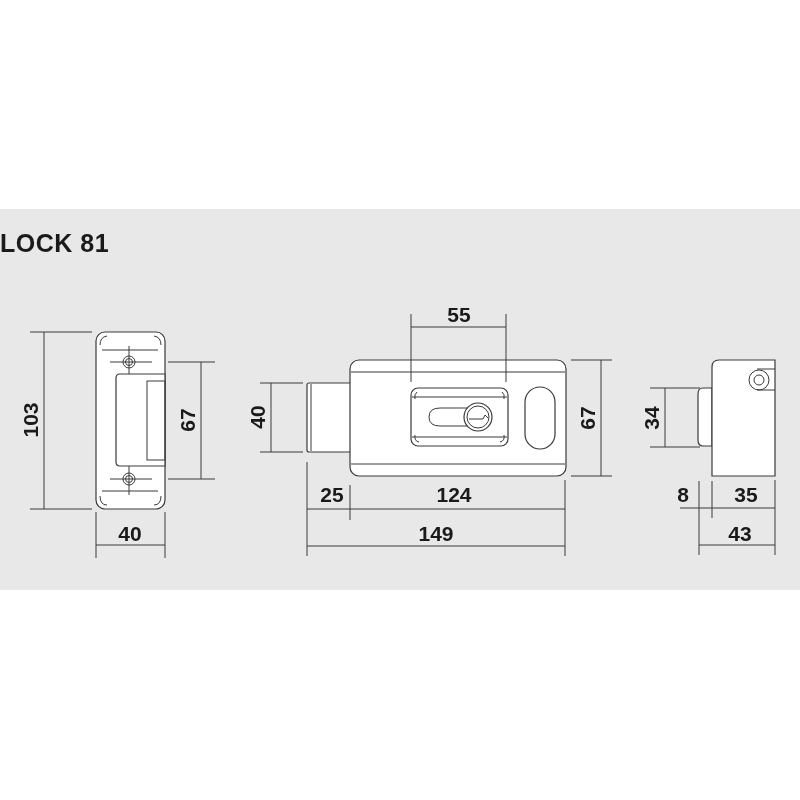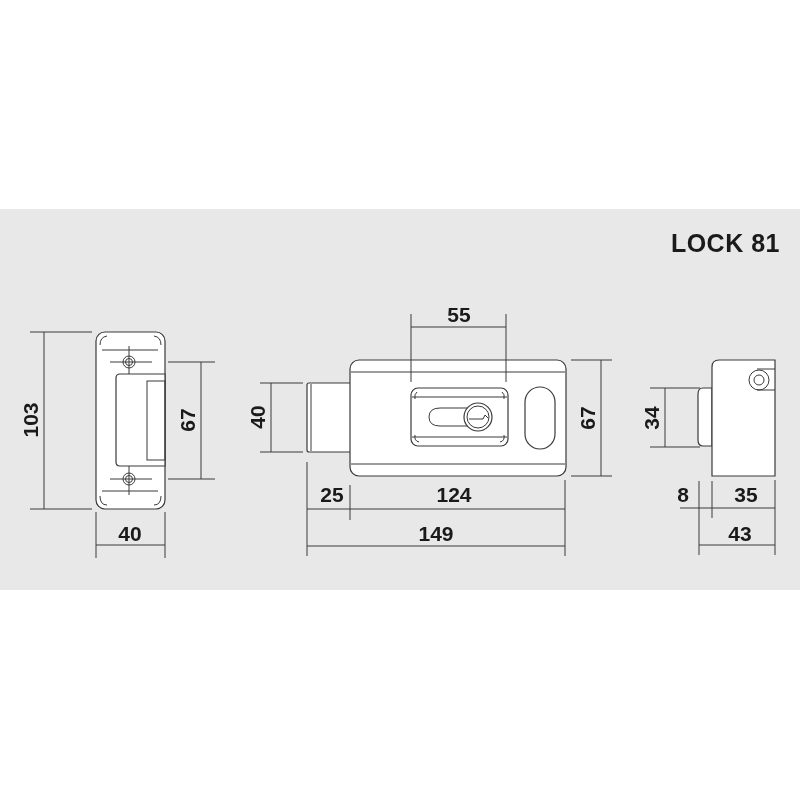"LOCK 81" .title { text-align: right -> left }
